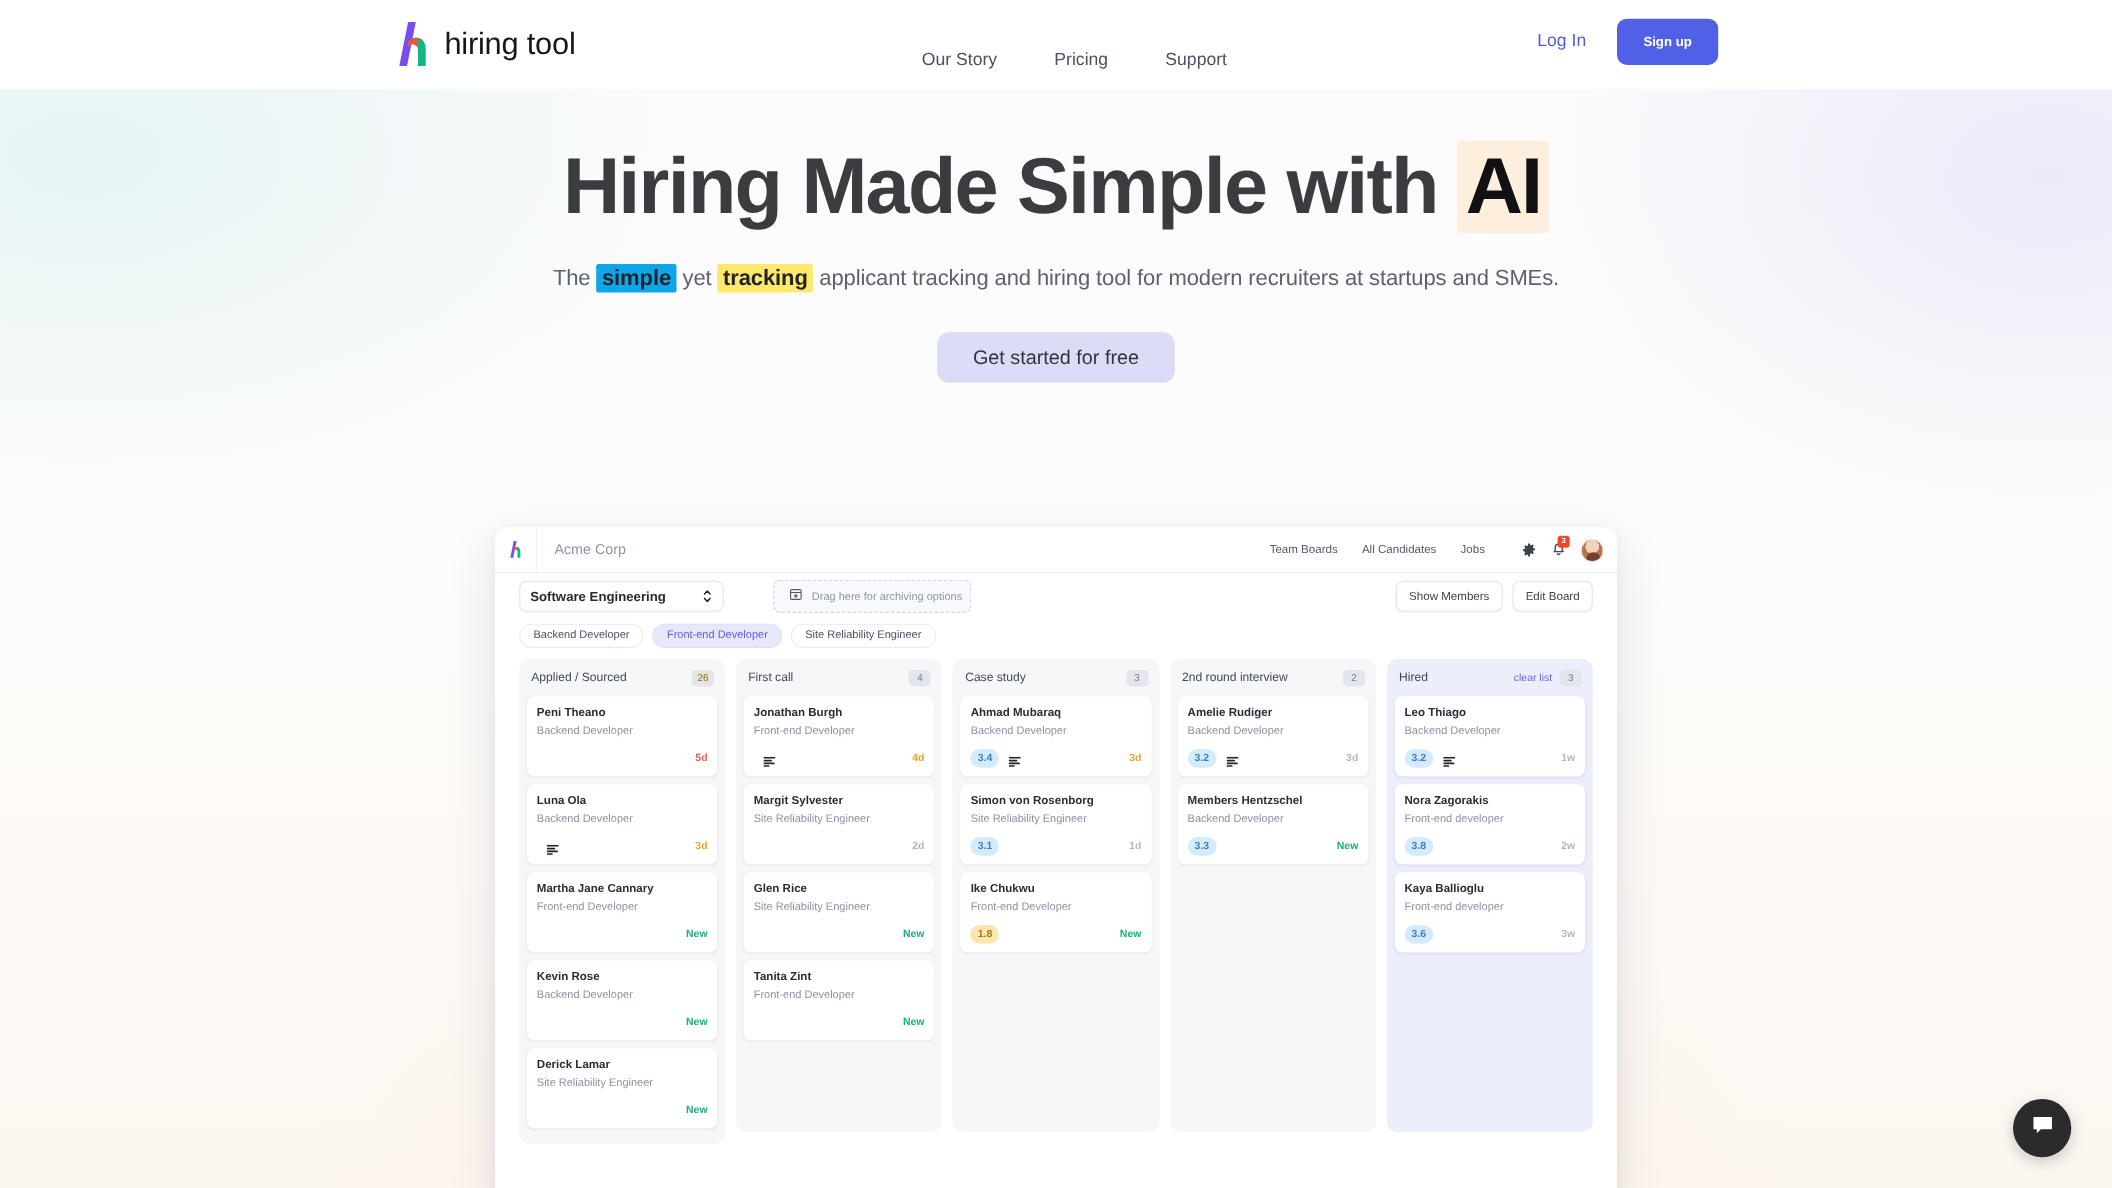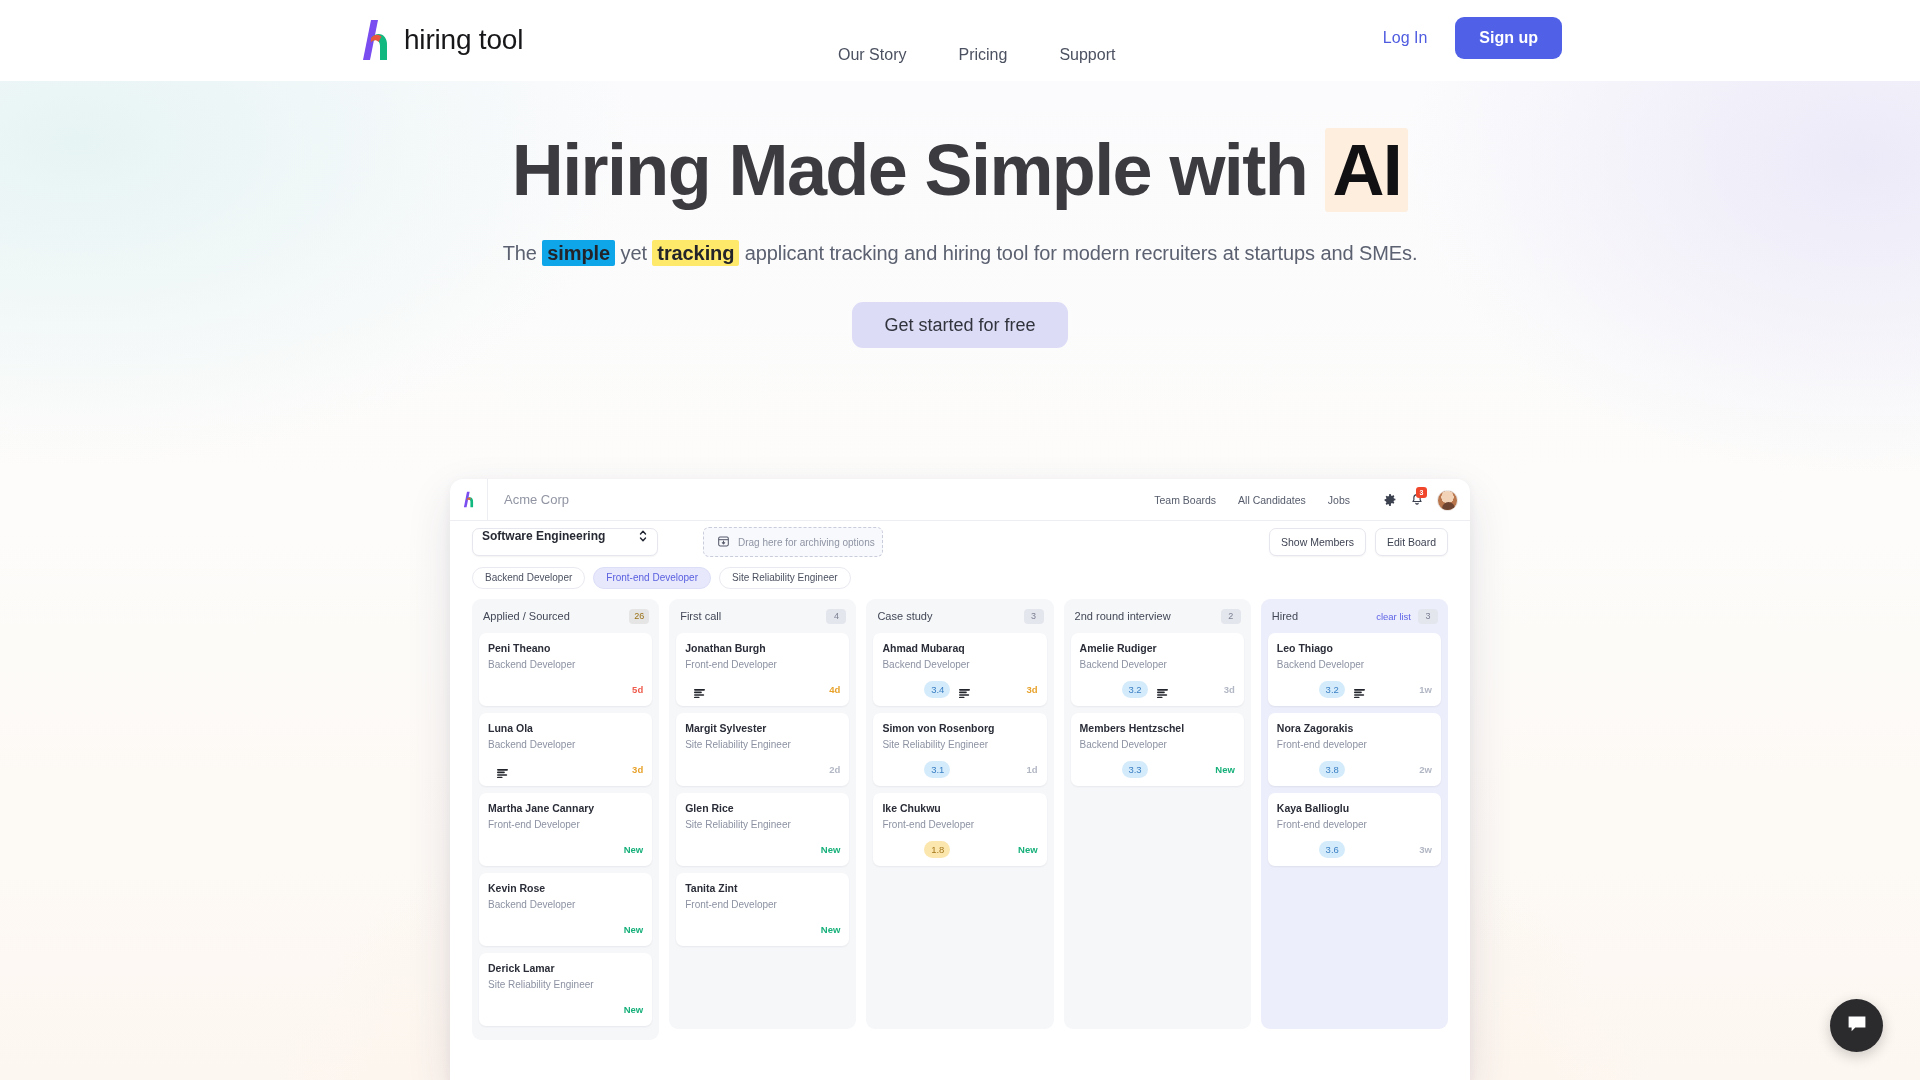"Sign up" .signup-btn { font-size: 16px -> 12px }
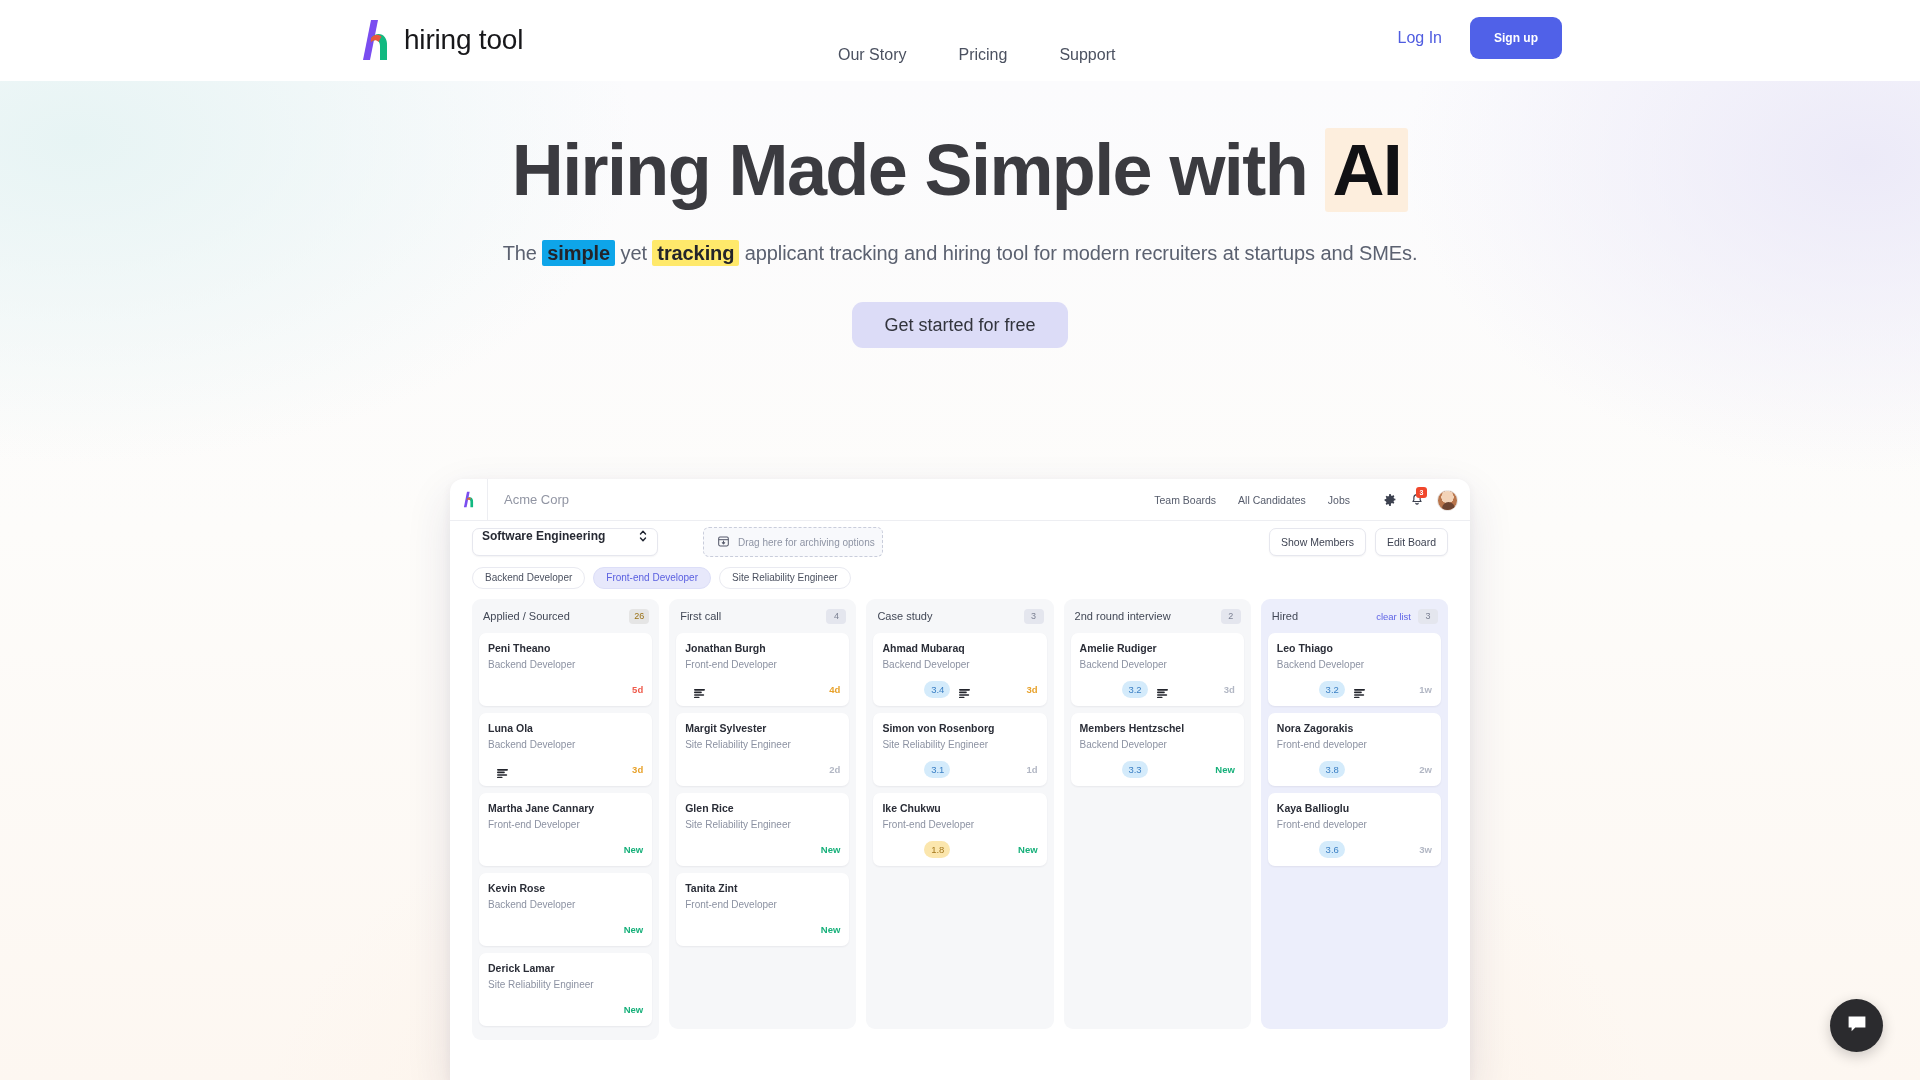"Software Engineering" .dept-select { align-items: none -> center }
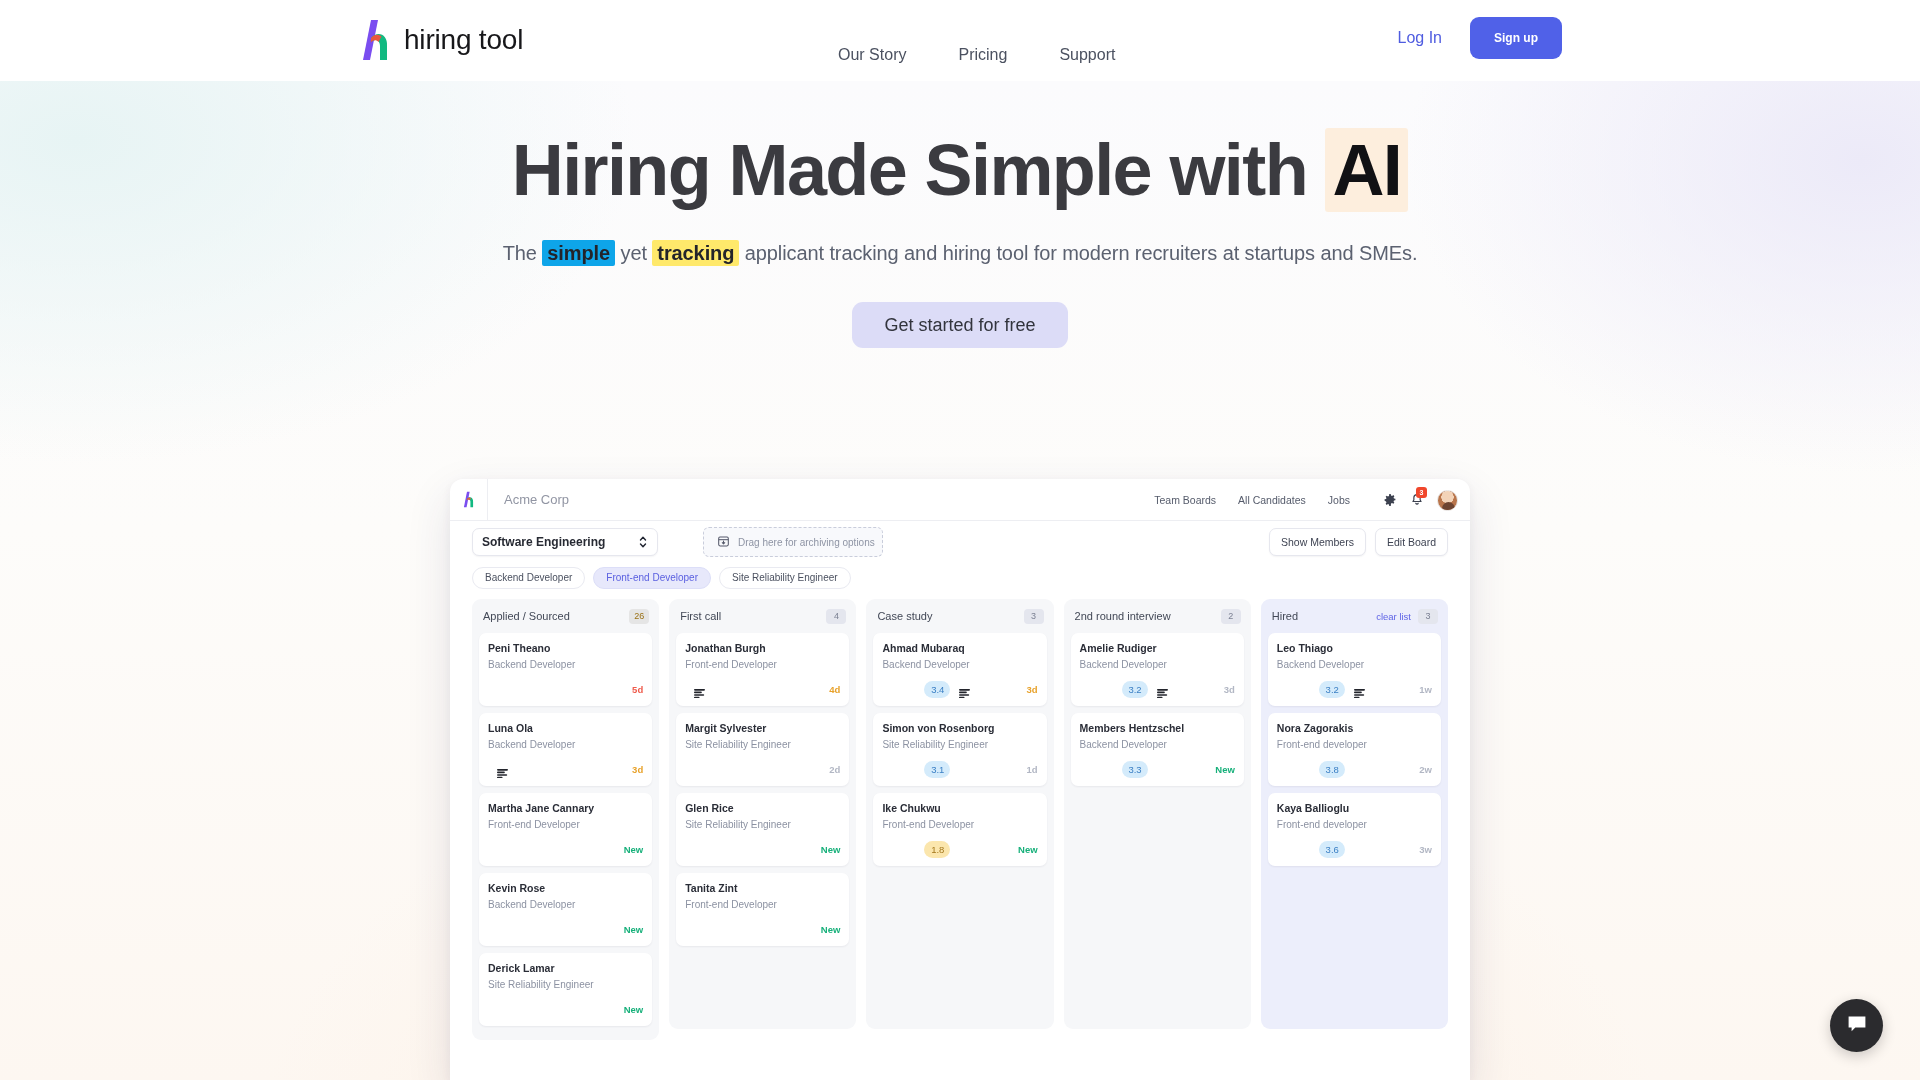"3.4" .score { font-weight: normal -> bold; margin-left: 42px -> none; text-align: right -> center }
